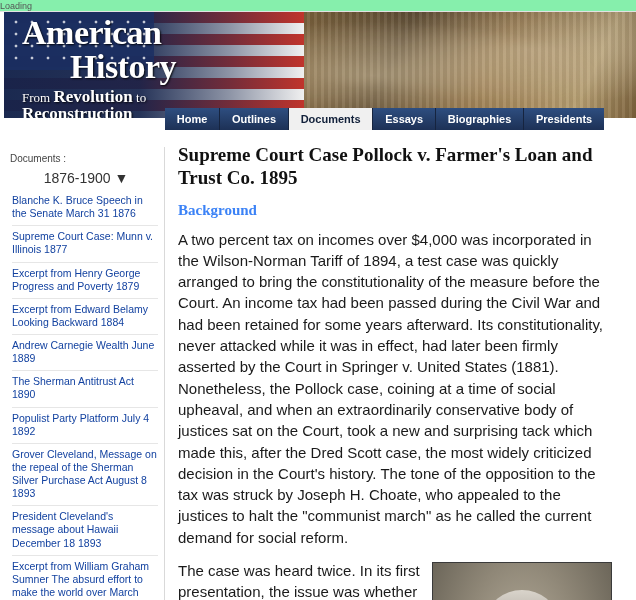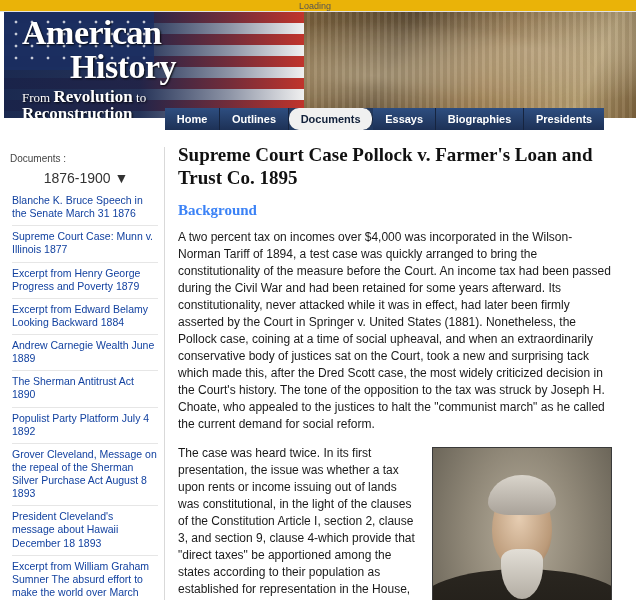"Loading" .loading-bar { background: #eab308 -> #86efac; text-align: center -> left }
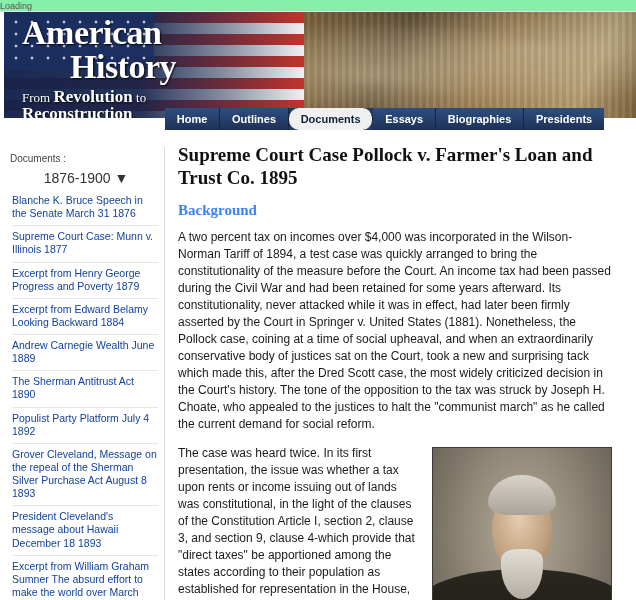"Documents" .nav-item.active { border-radius: 10px -> none }
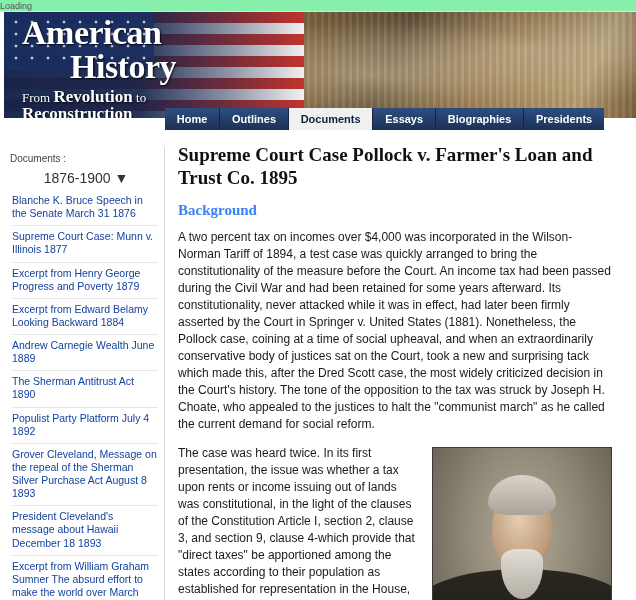"A two percent tax on" p.doc-p { font-size: 12px -> 15px }
